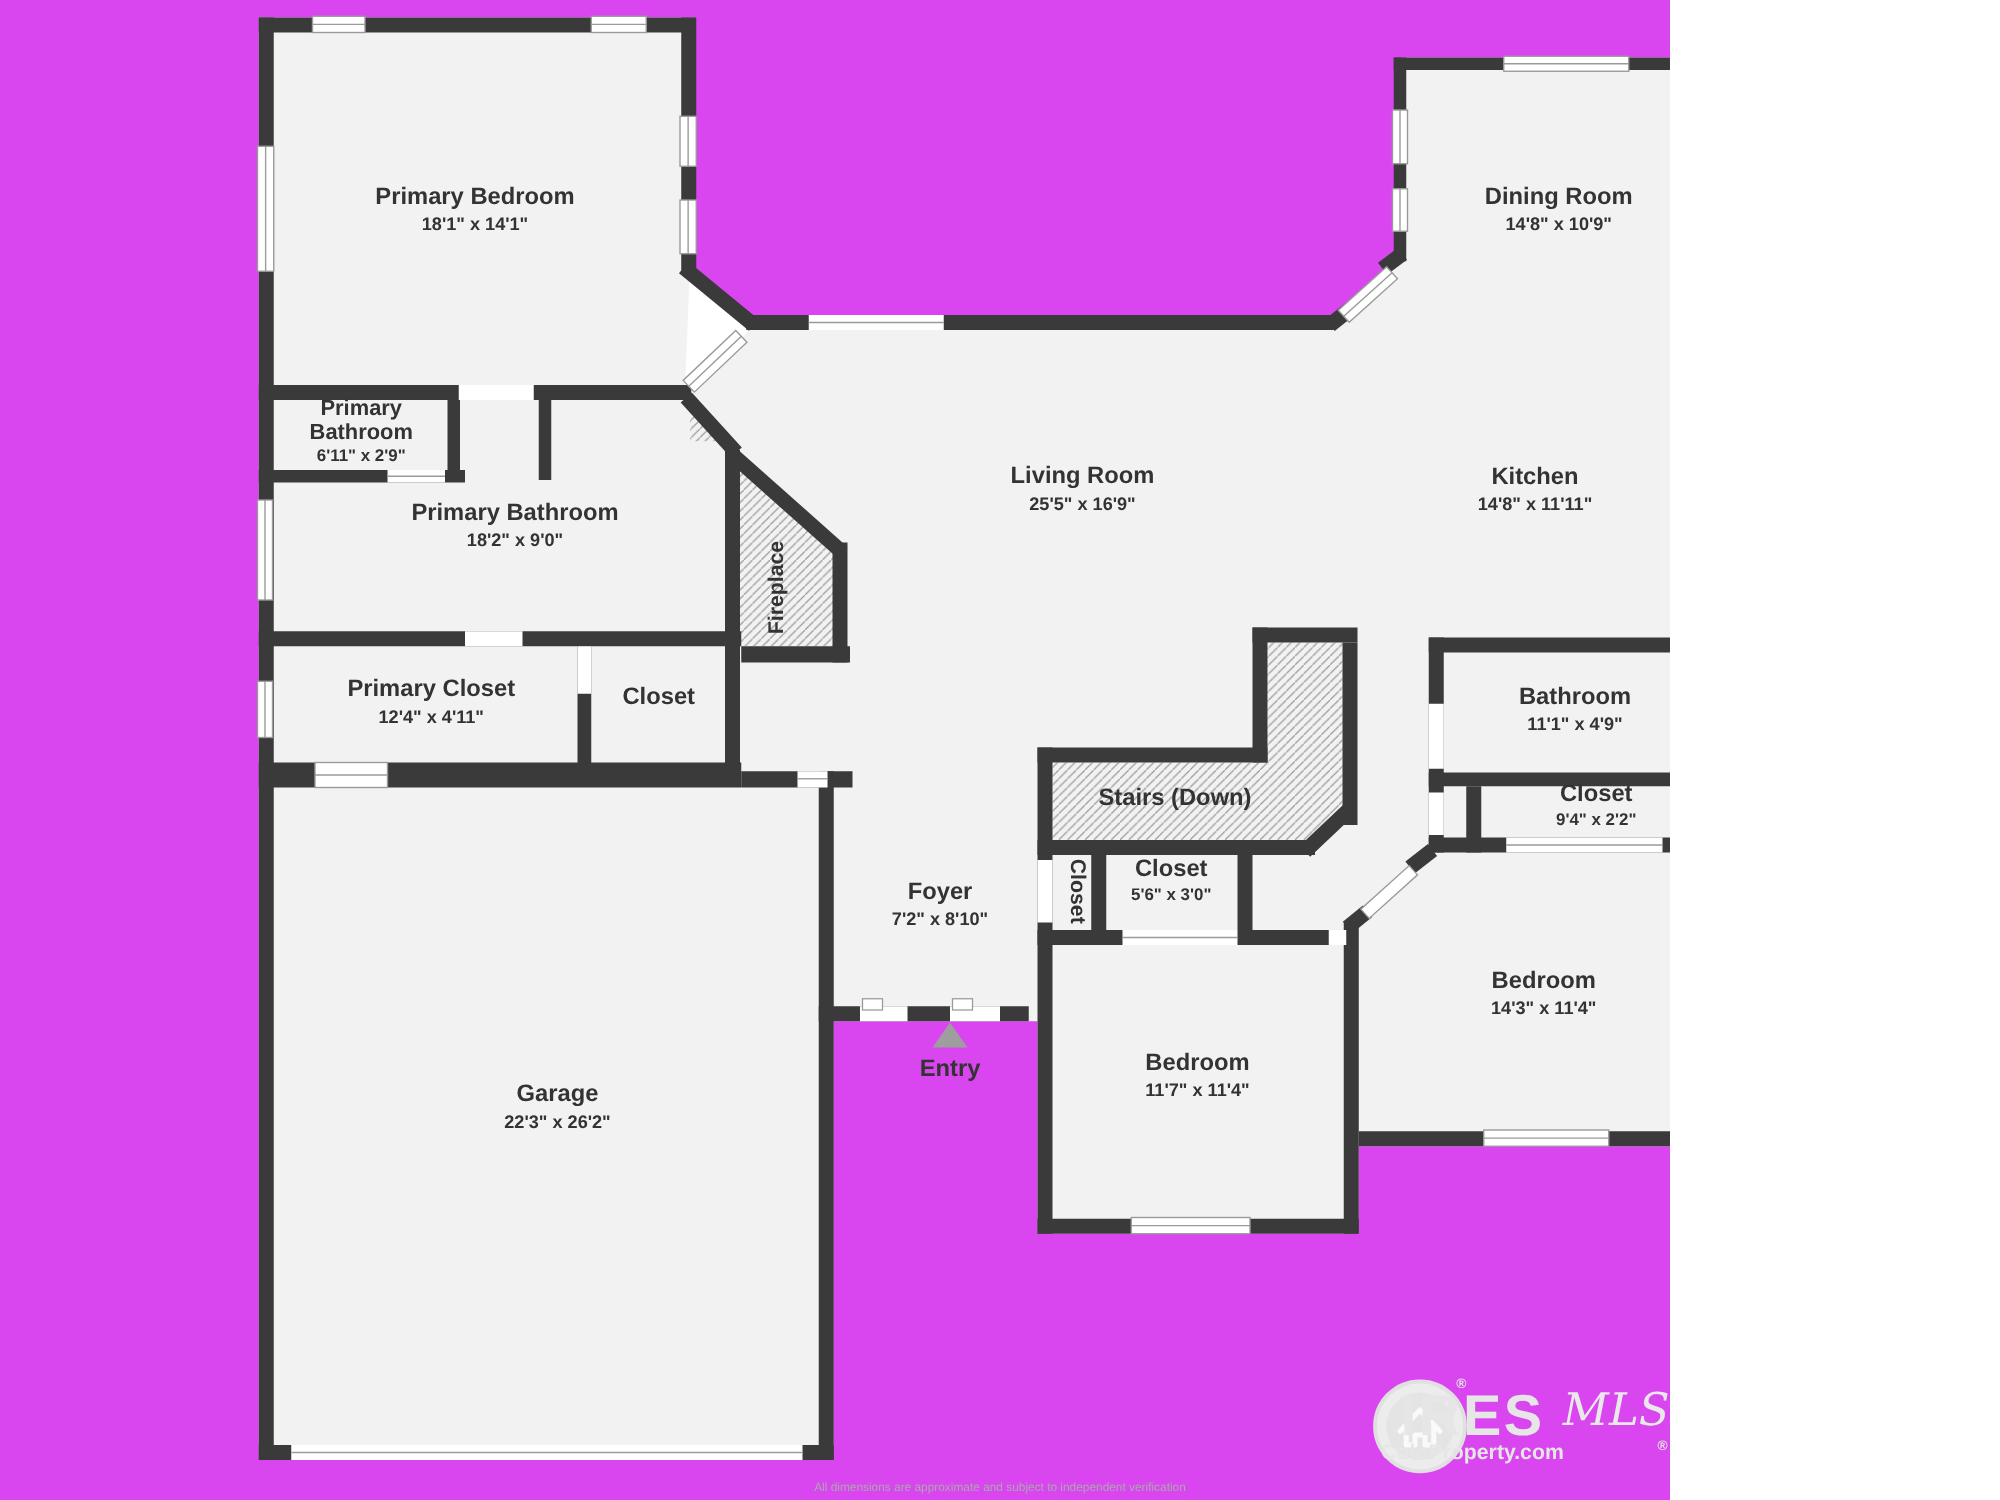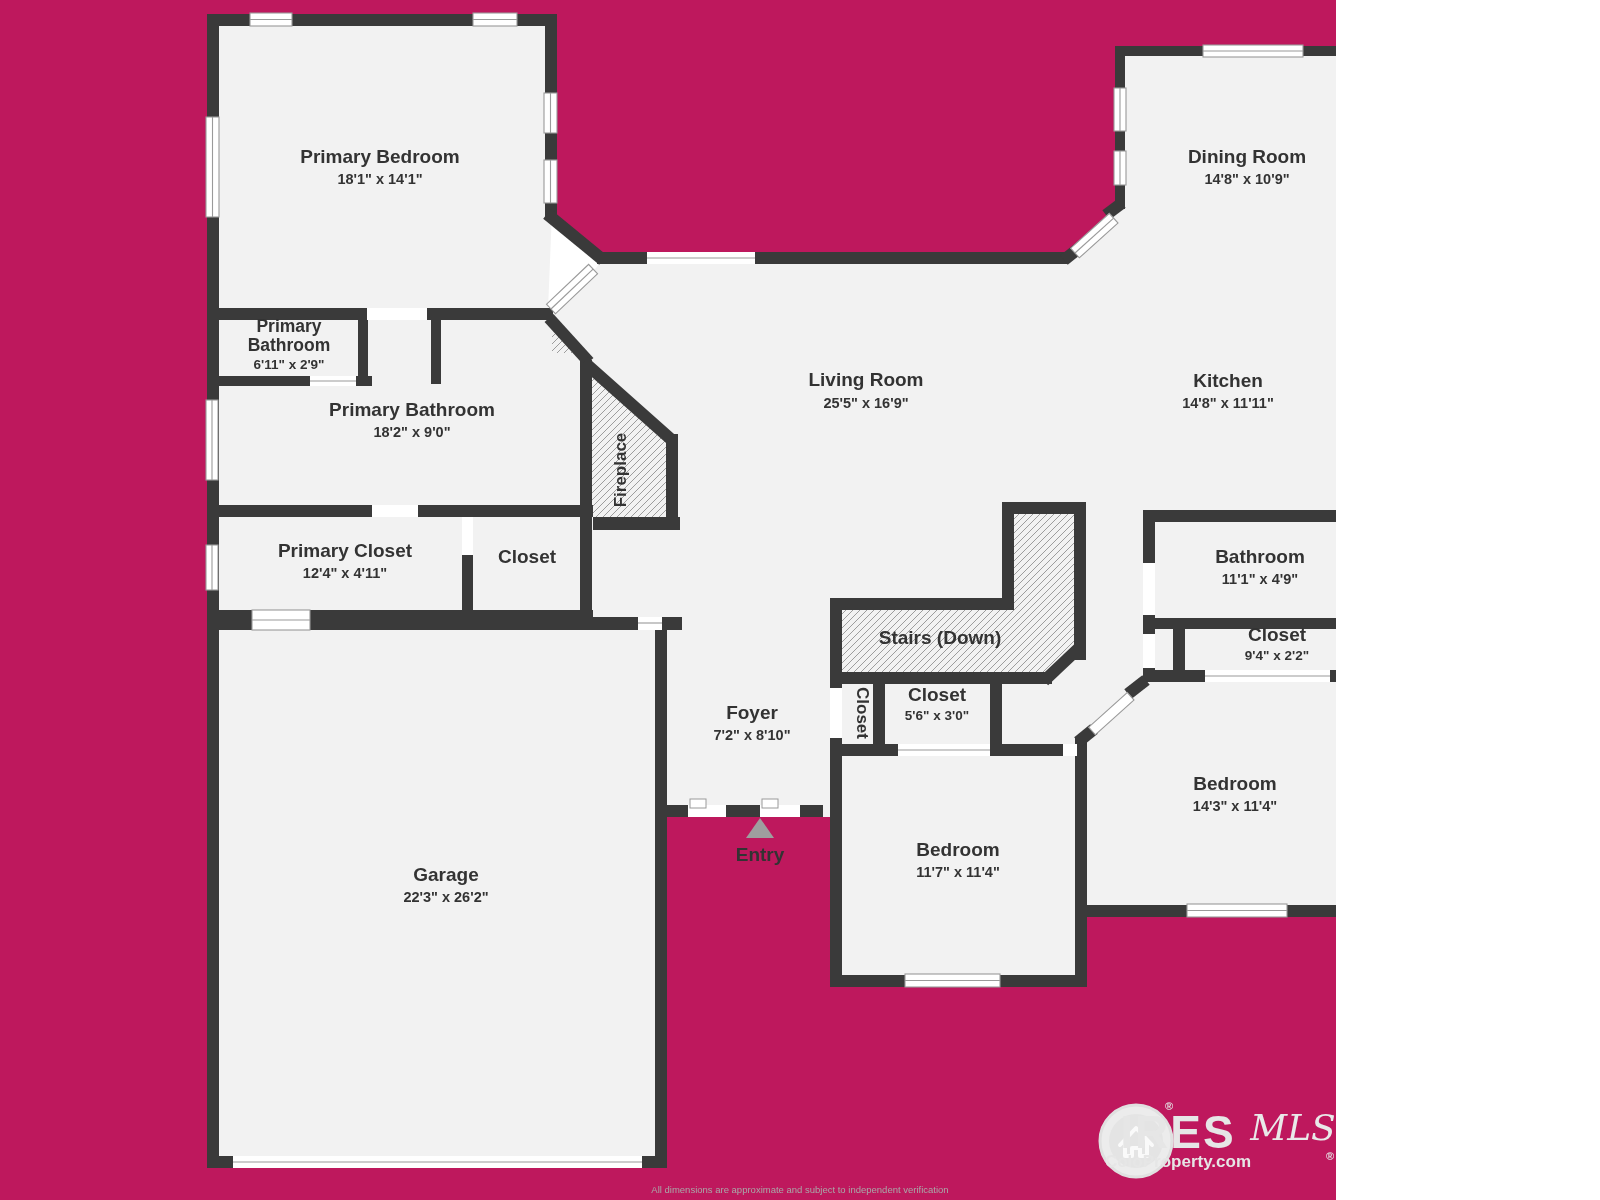"Primary Bedroom" .stage { background: #be185d -> #d946ef }
